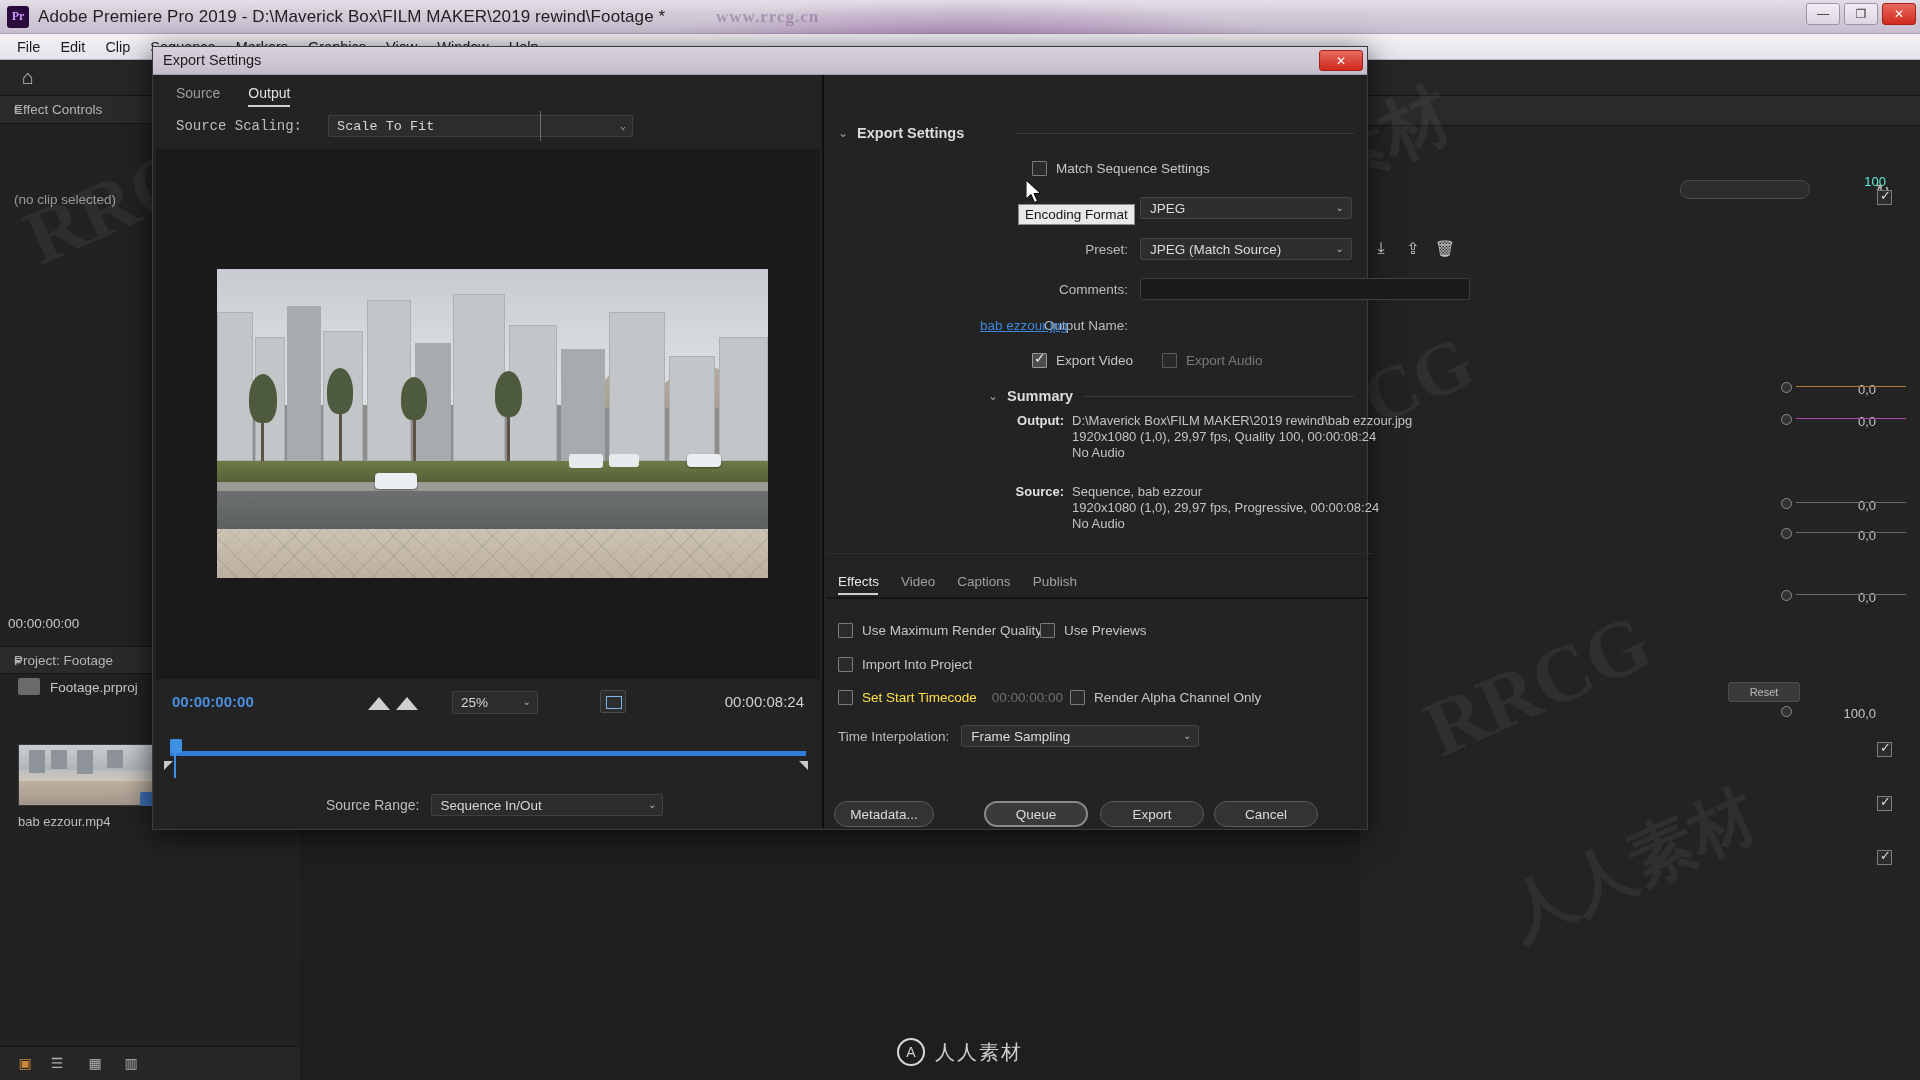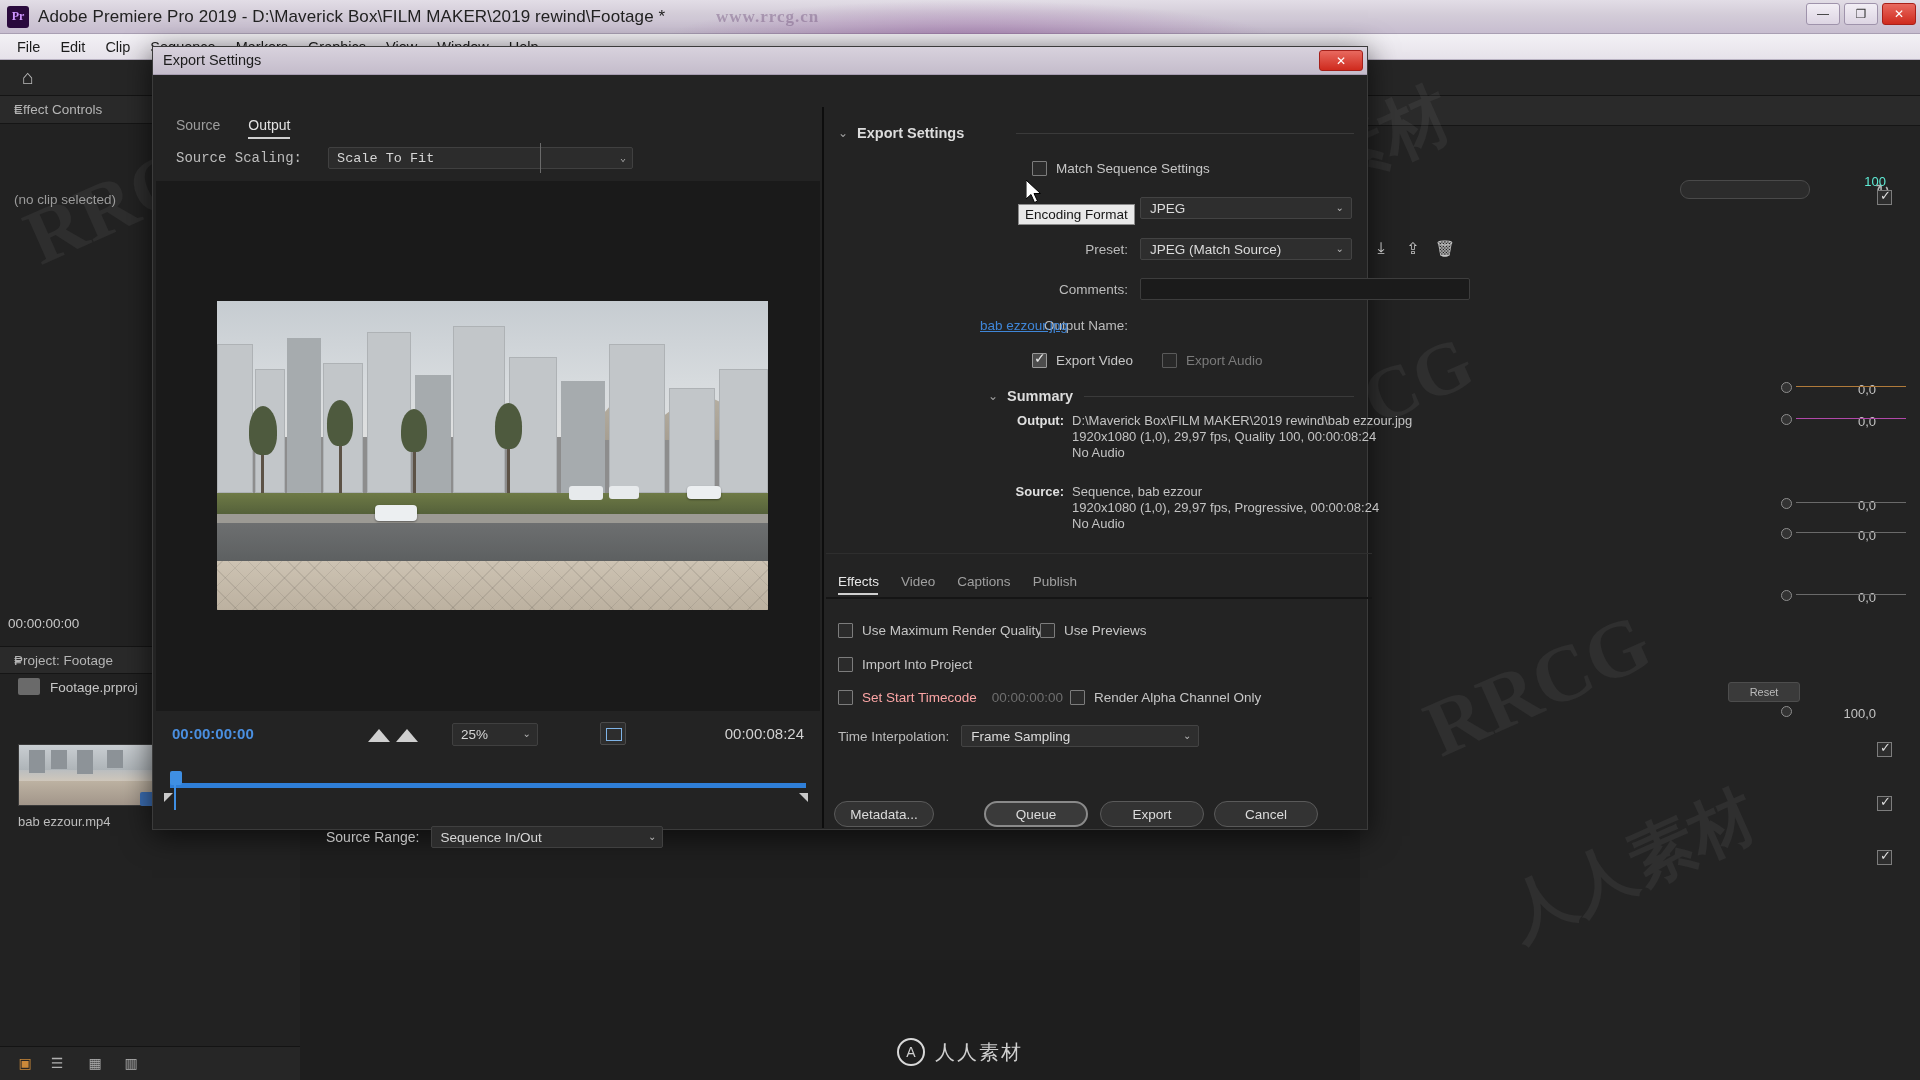"Source" .left-pane { margin-top: 32px -> none }
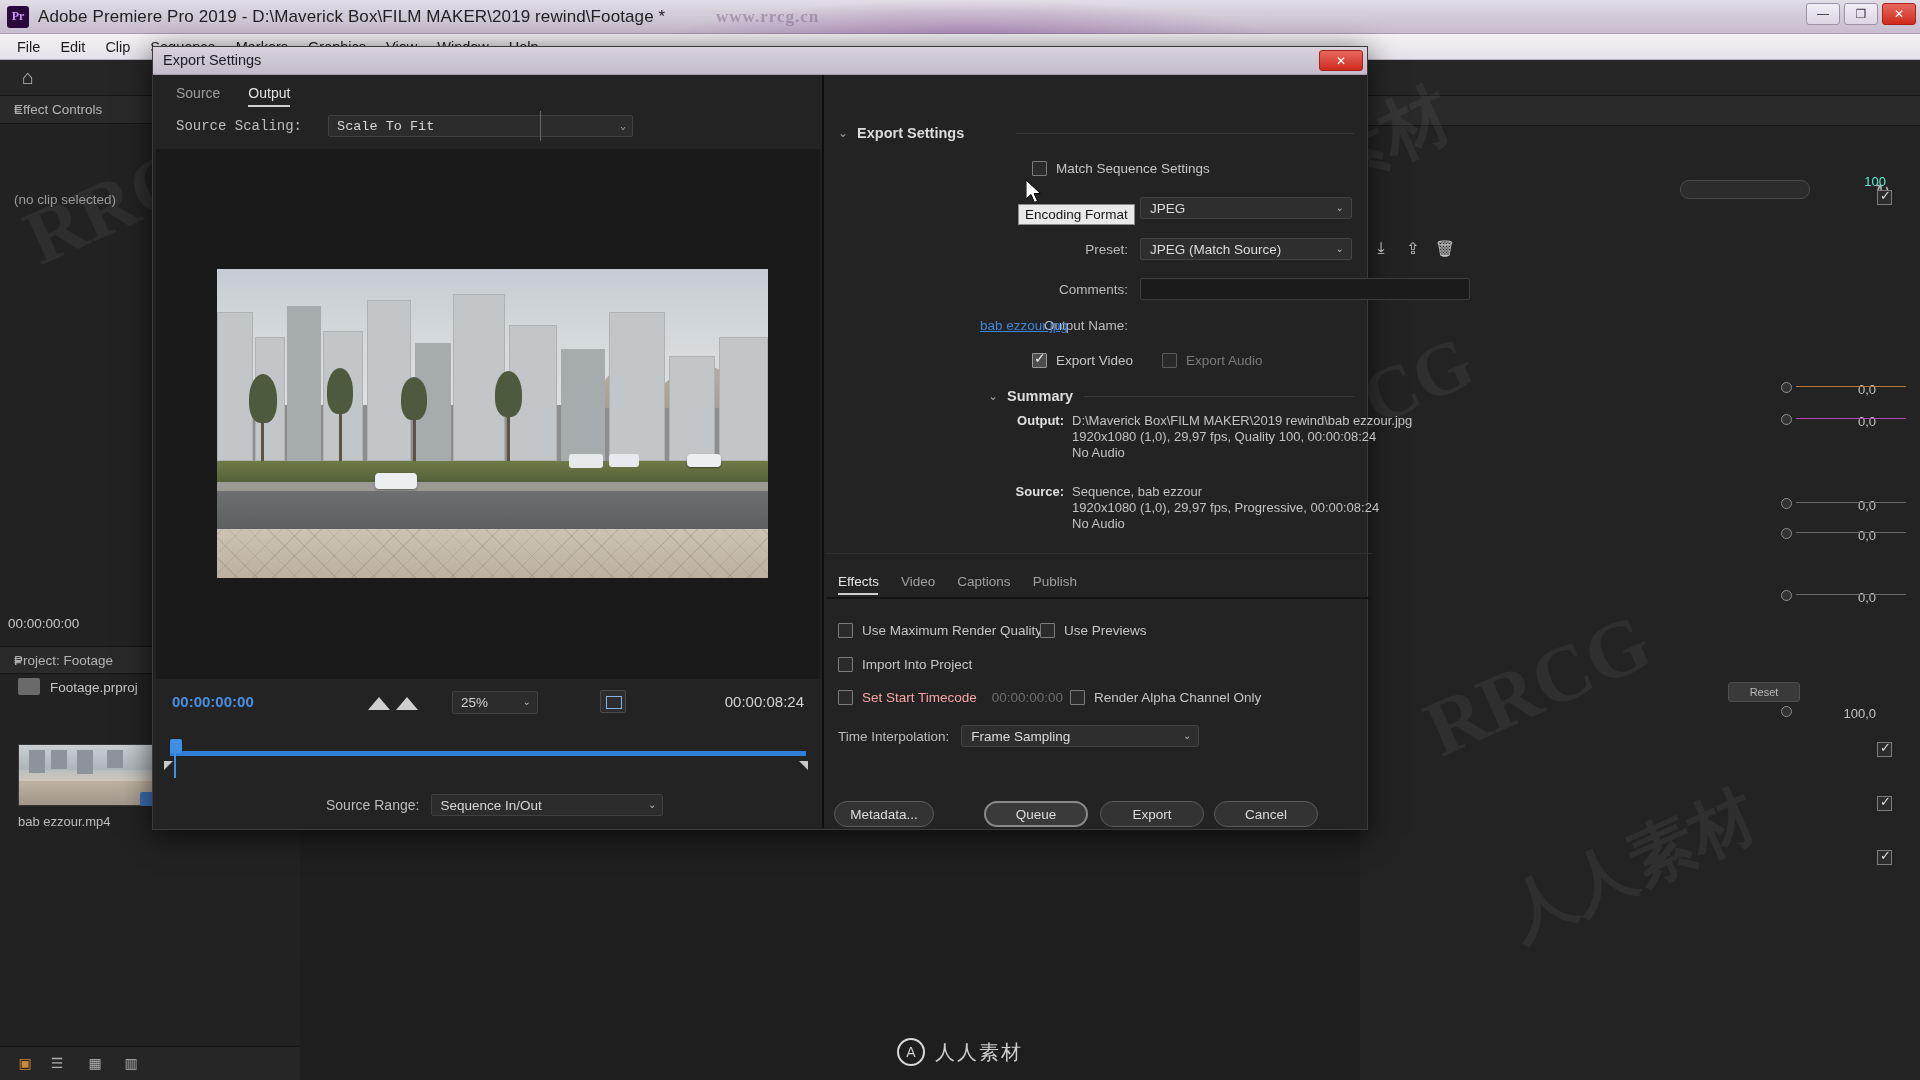"Set Start Timecode" span { color: #fca5a5 -> #fde047 }
